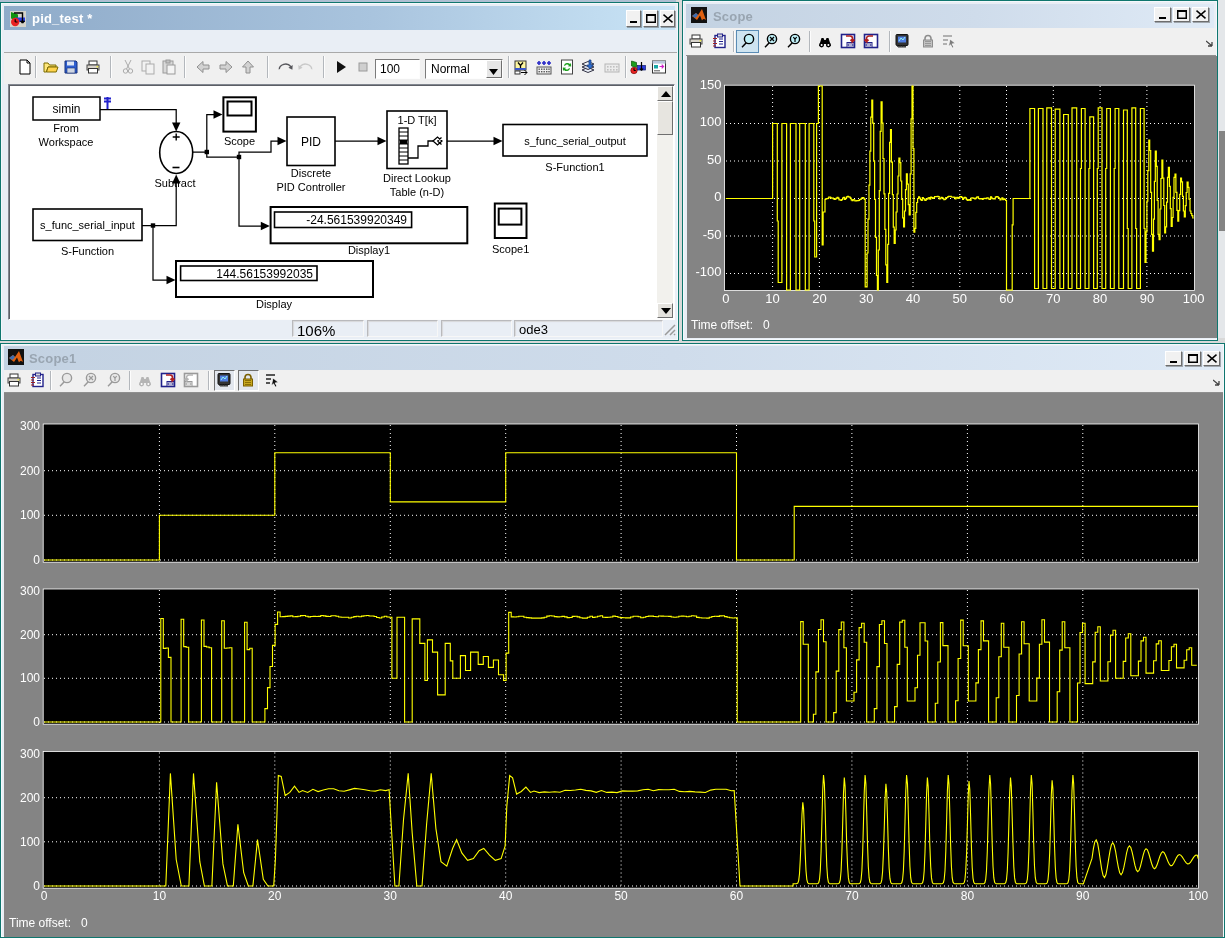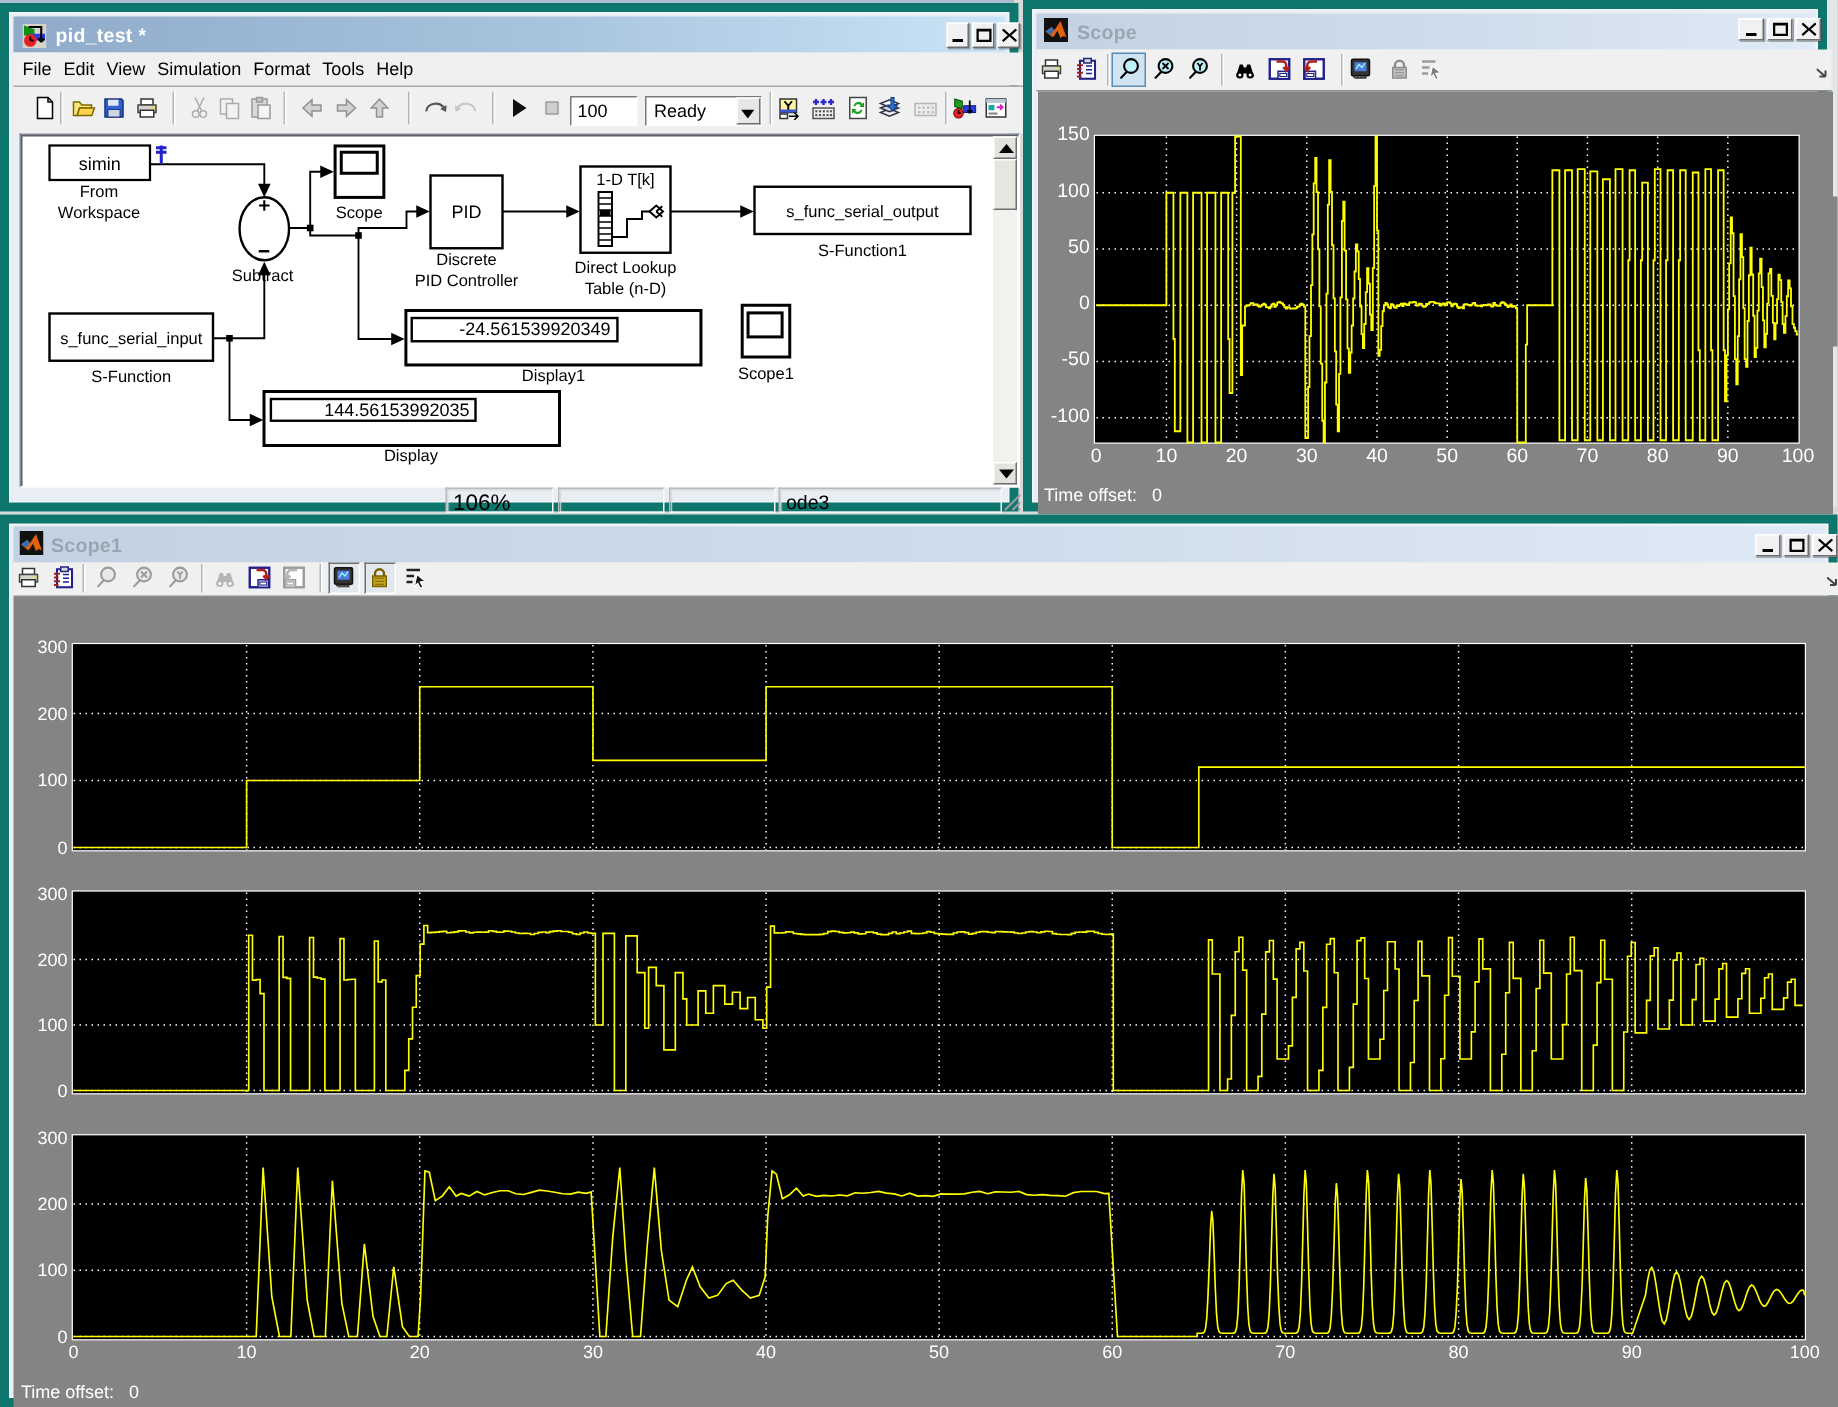"pid_test *" .win { border: 6px solid #0f766e -> 1px solid #0f766e }
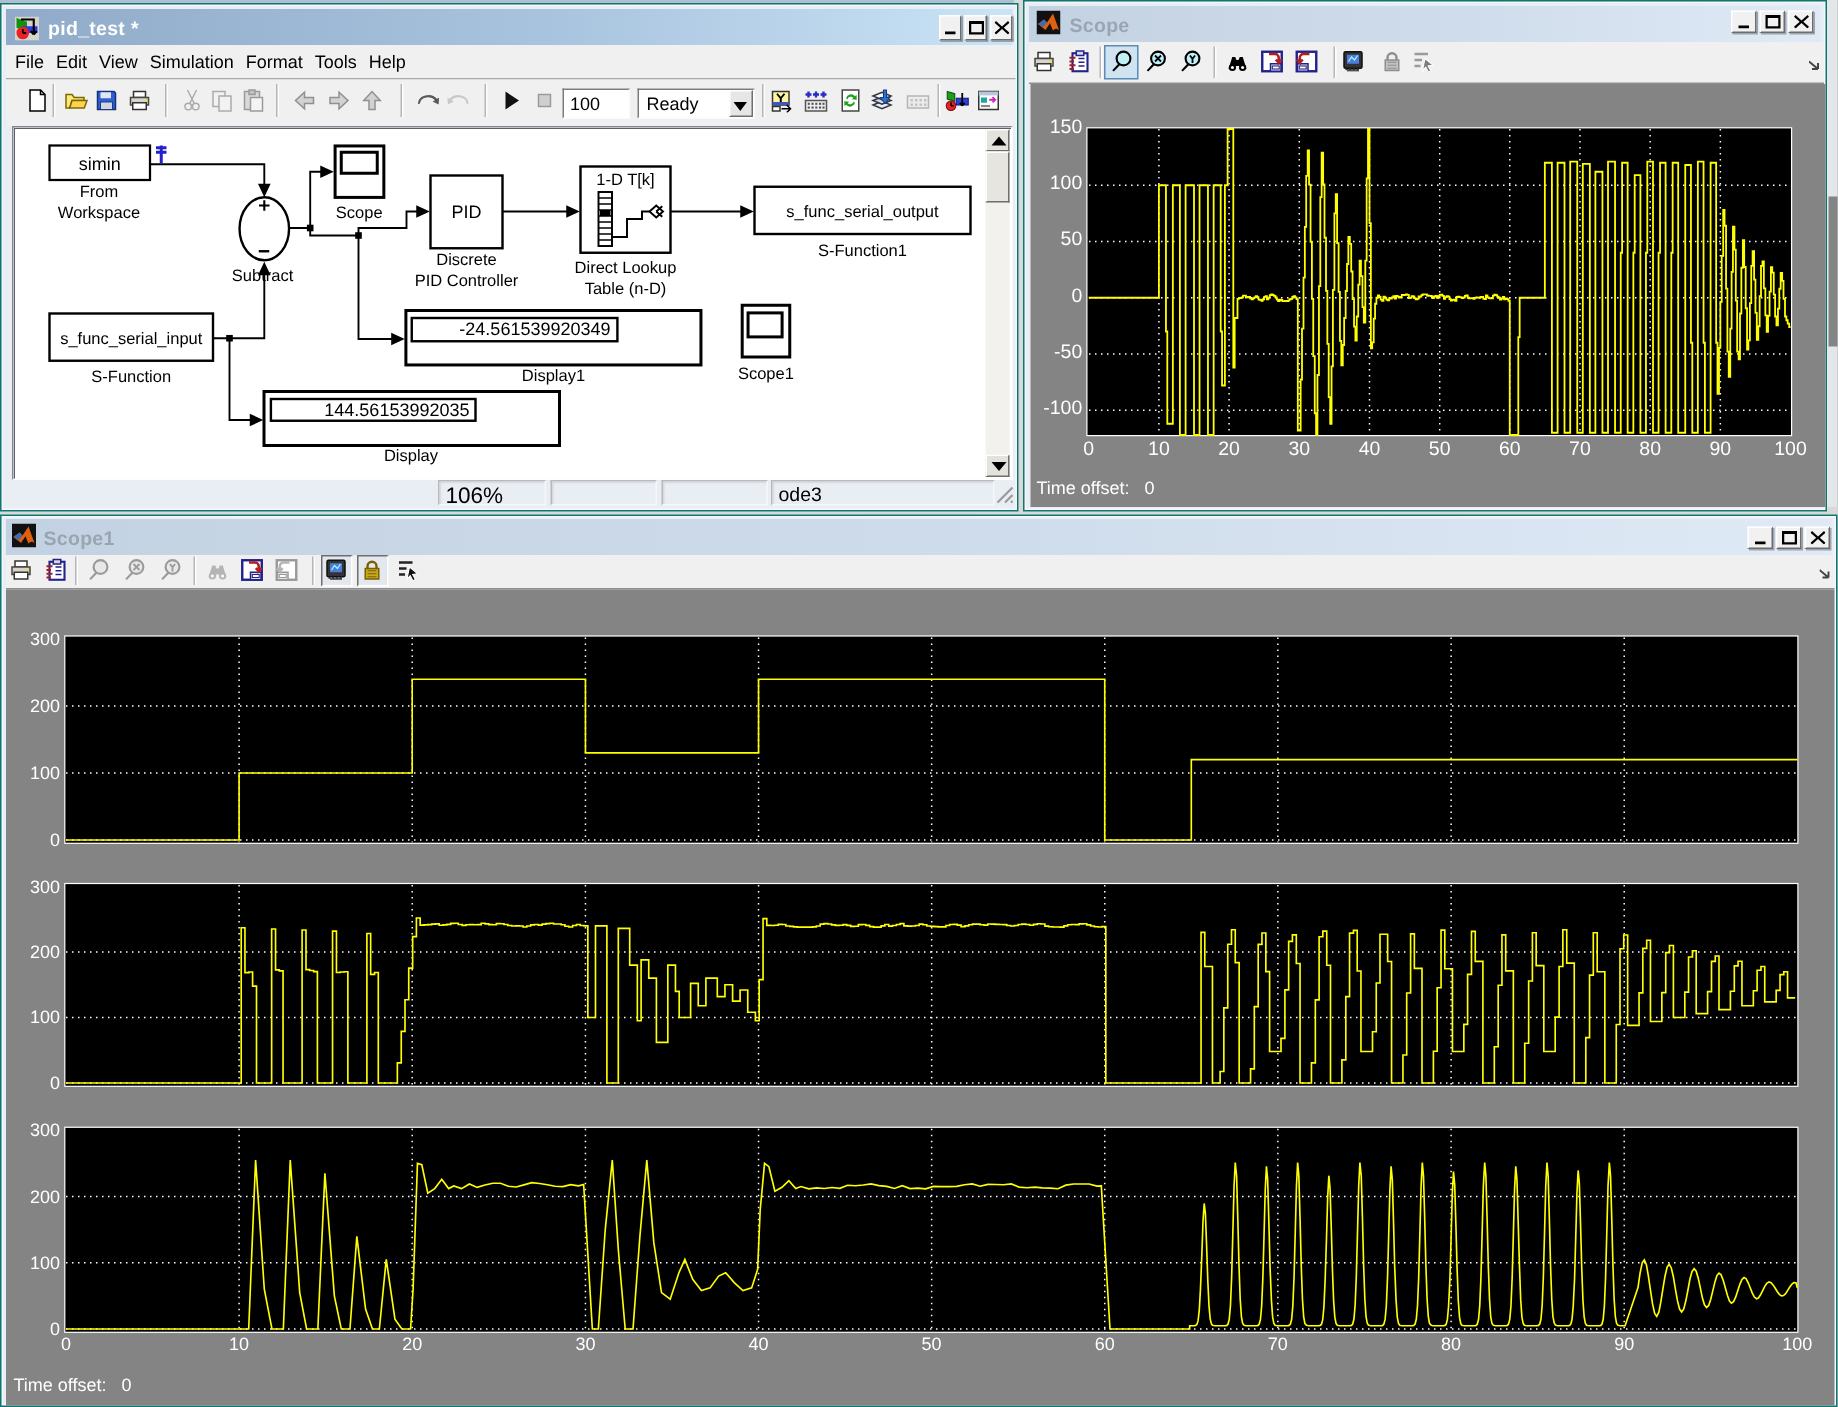"File" div.menubar { html: <div> <span>File</span> <span>Edit</span> <span>View</span> <span>Simulation</span> <span>Format</span> <span>Tools</span> <span>Help</span> </div> -> none }
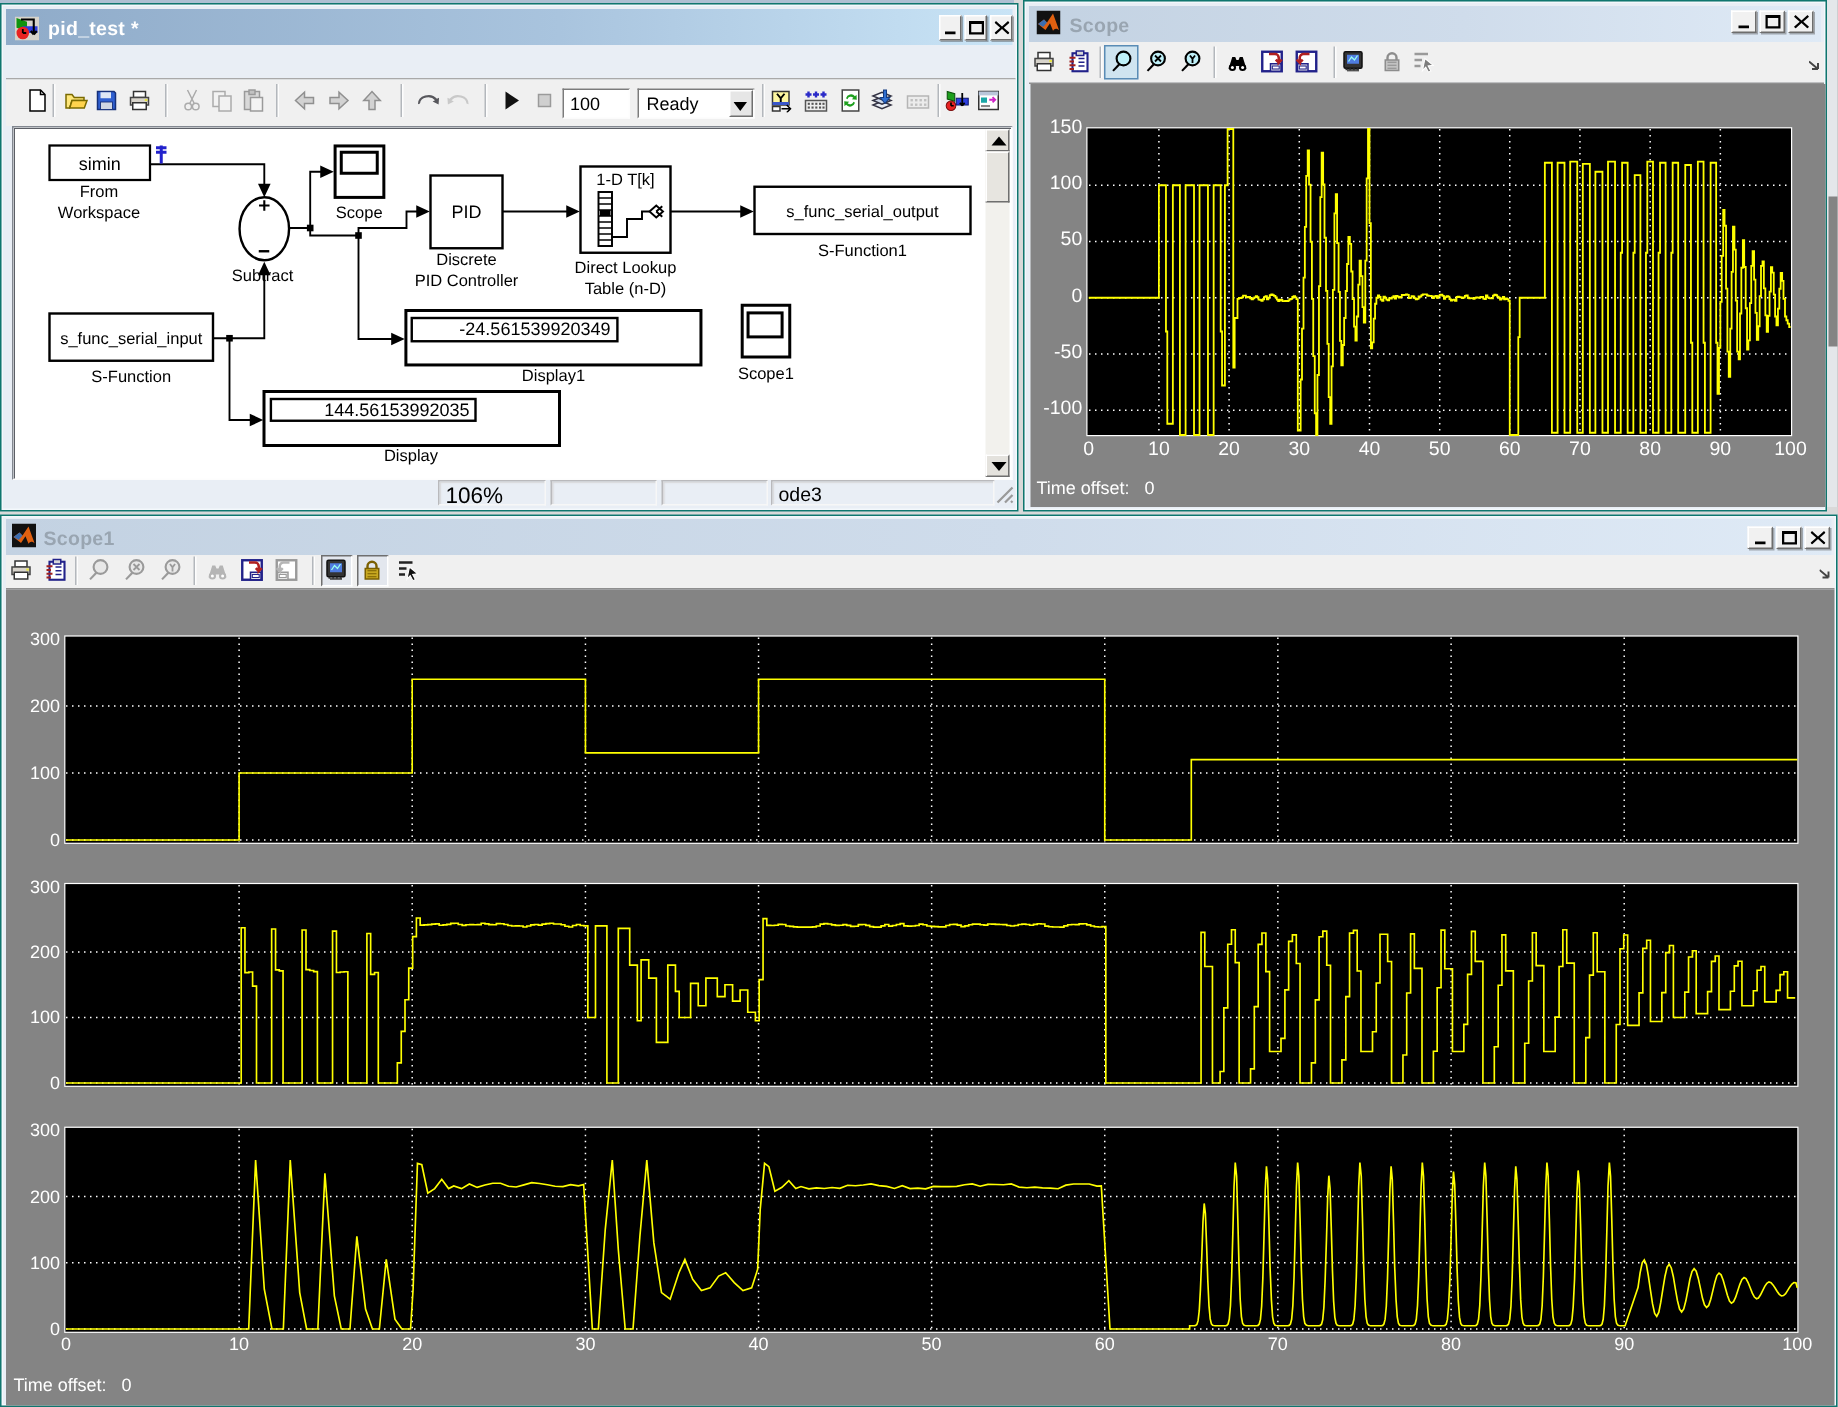"Ready" div.abs { text: Ready -> Normal }
